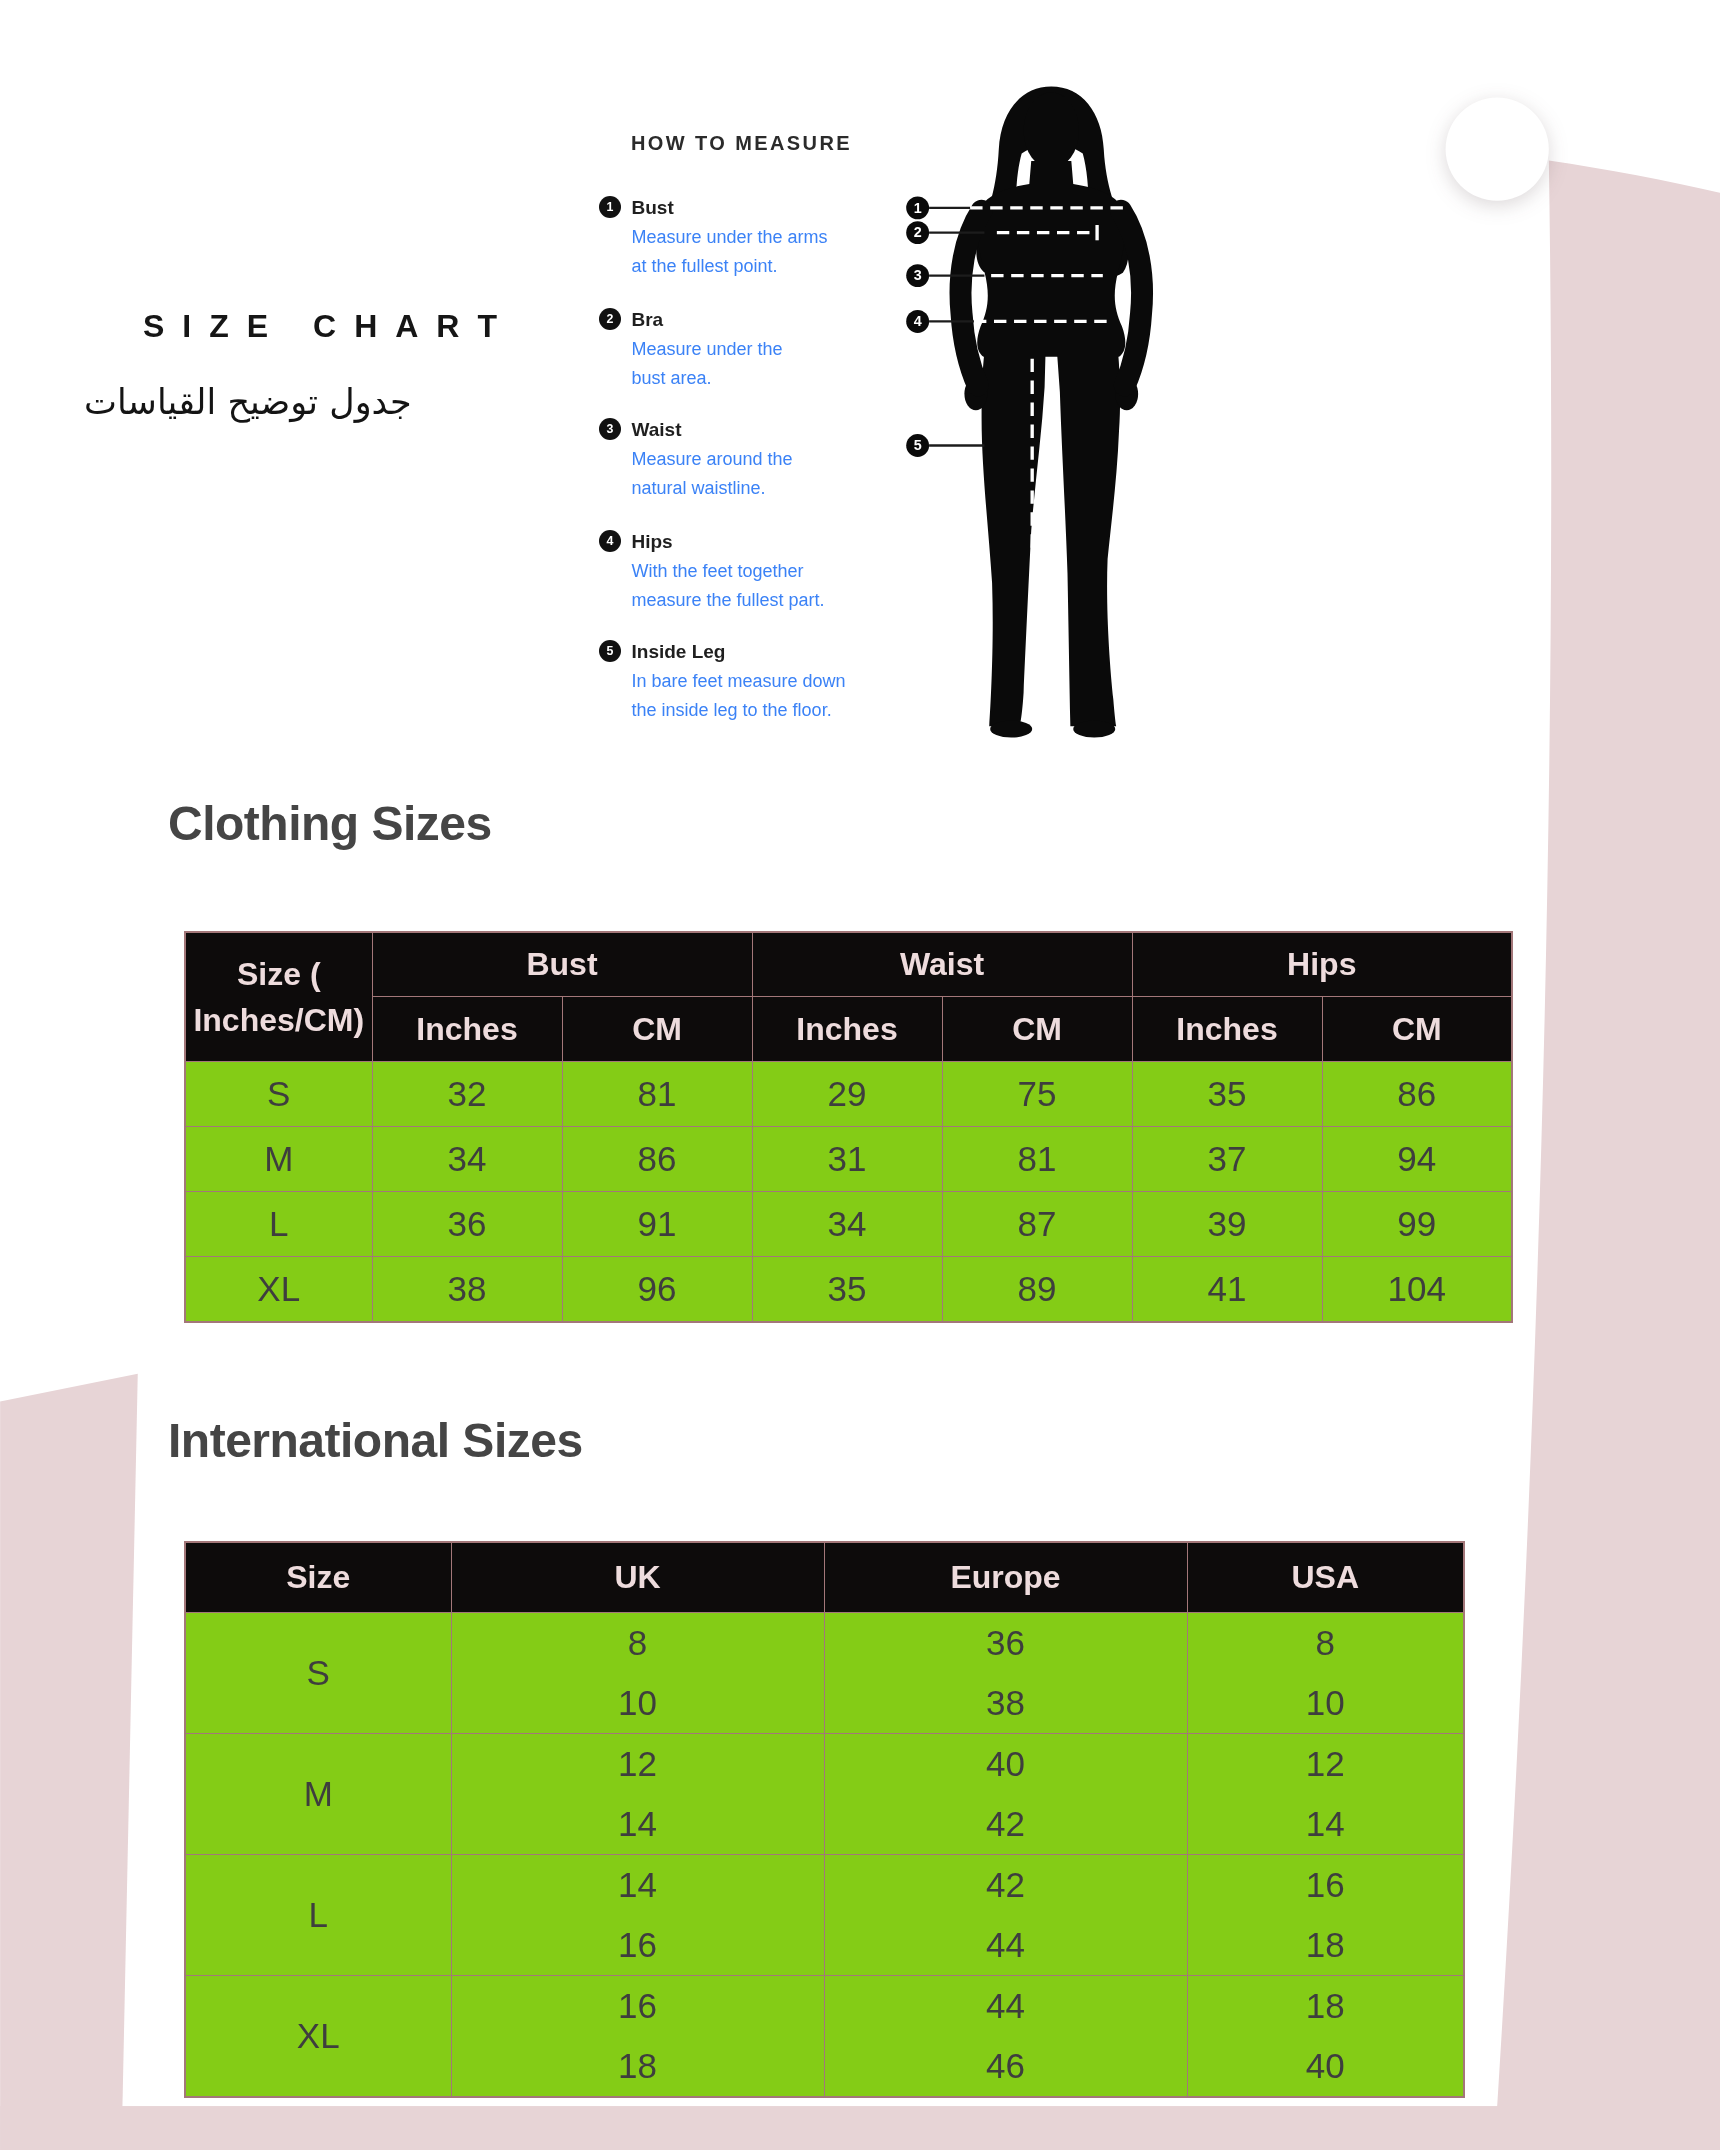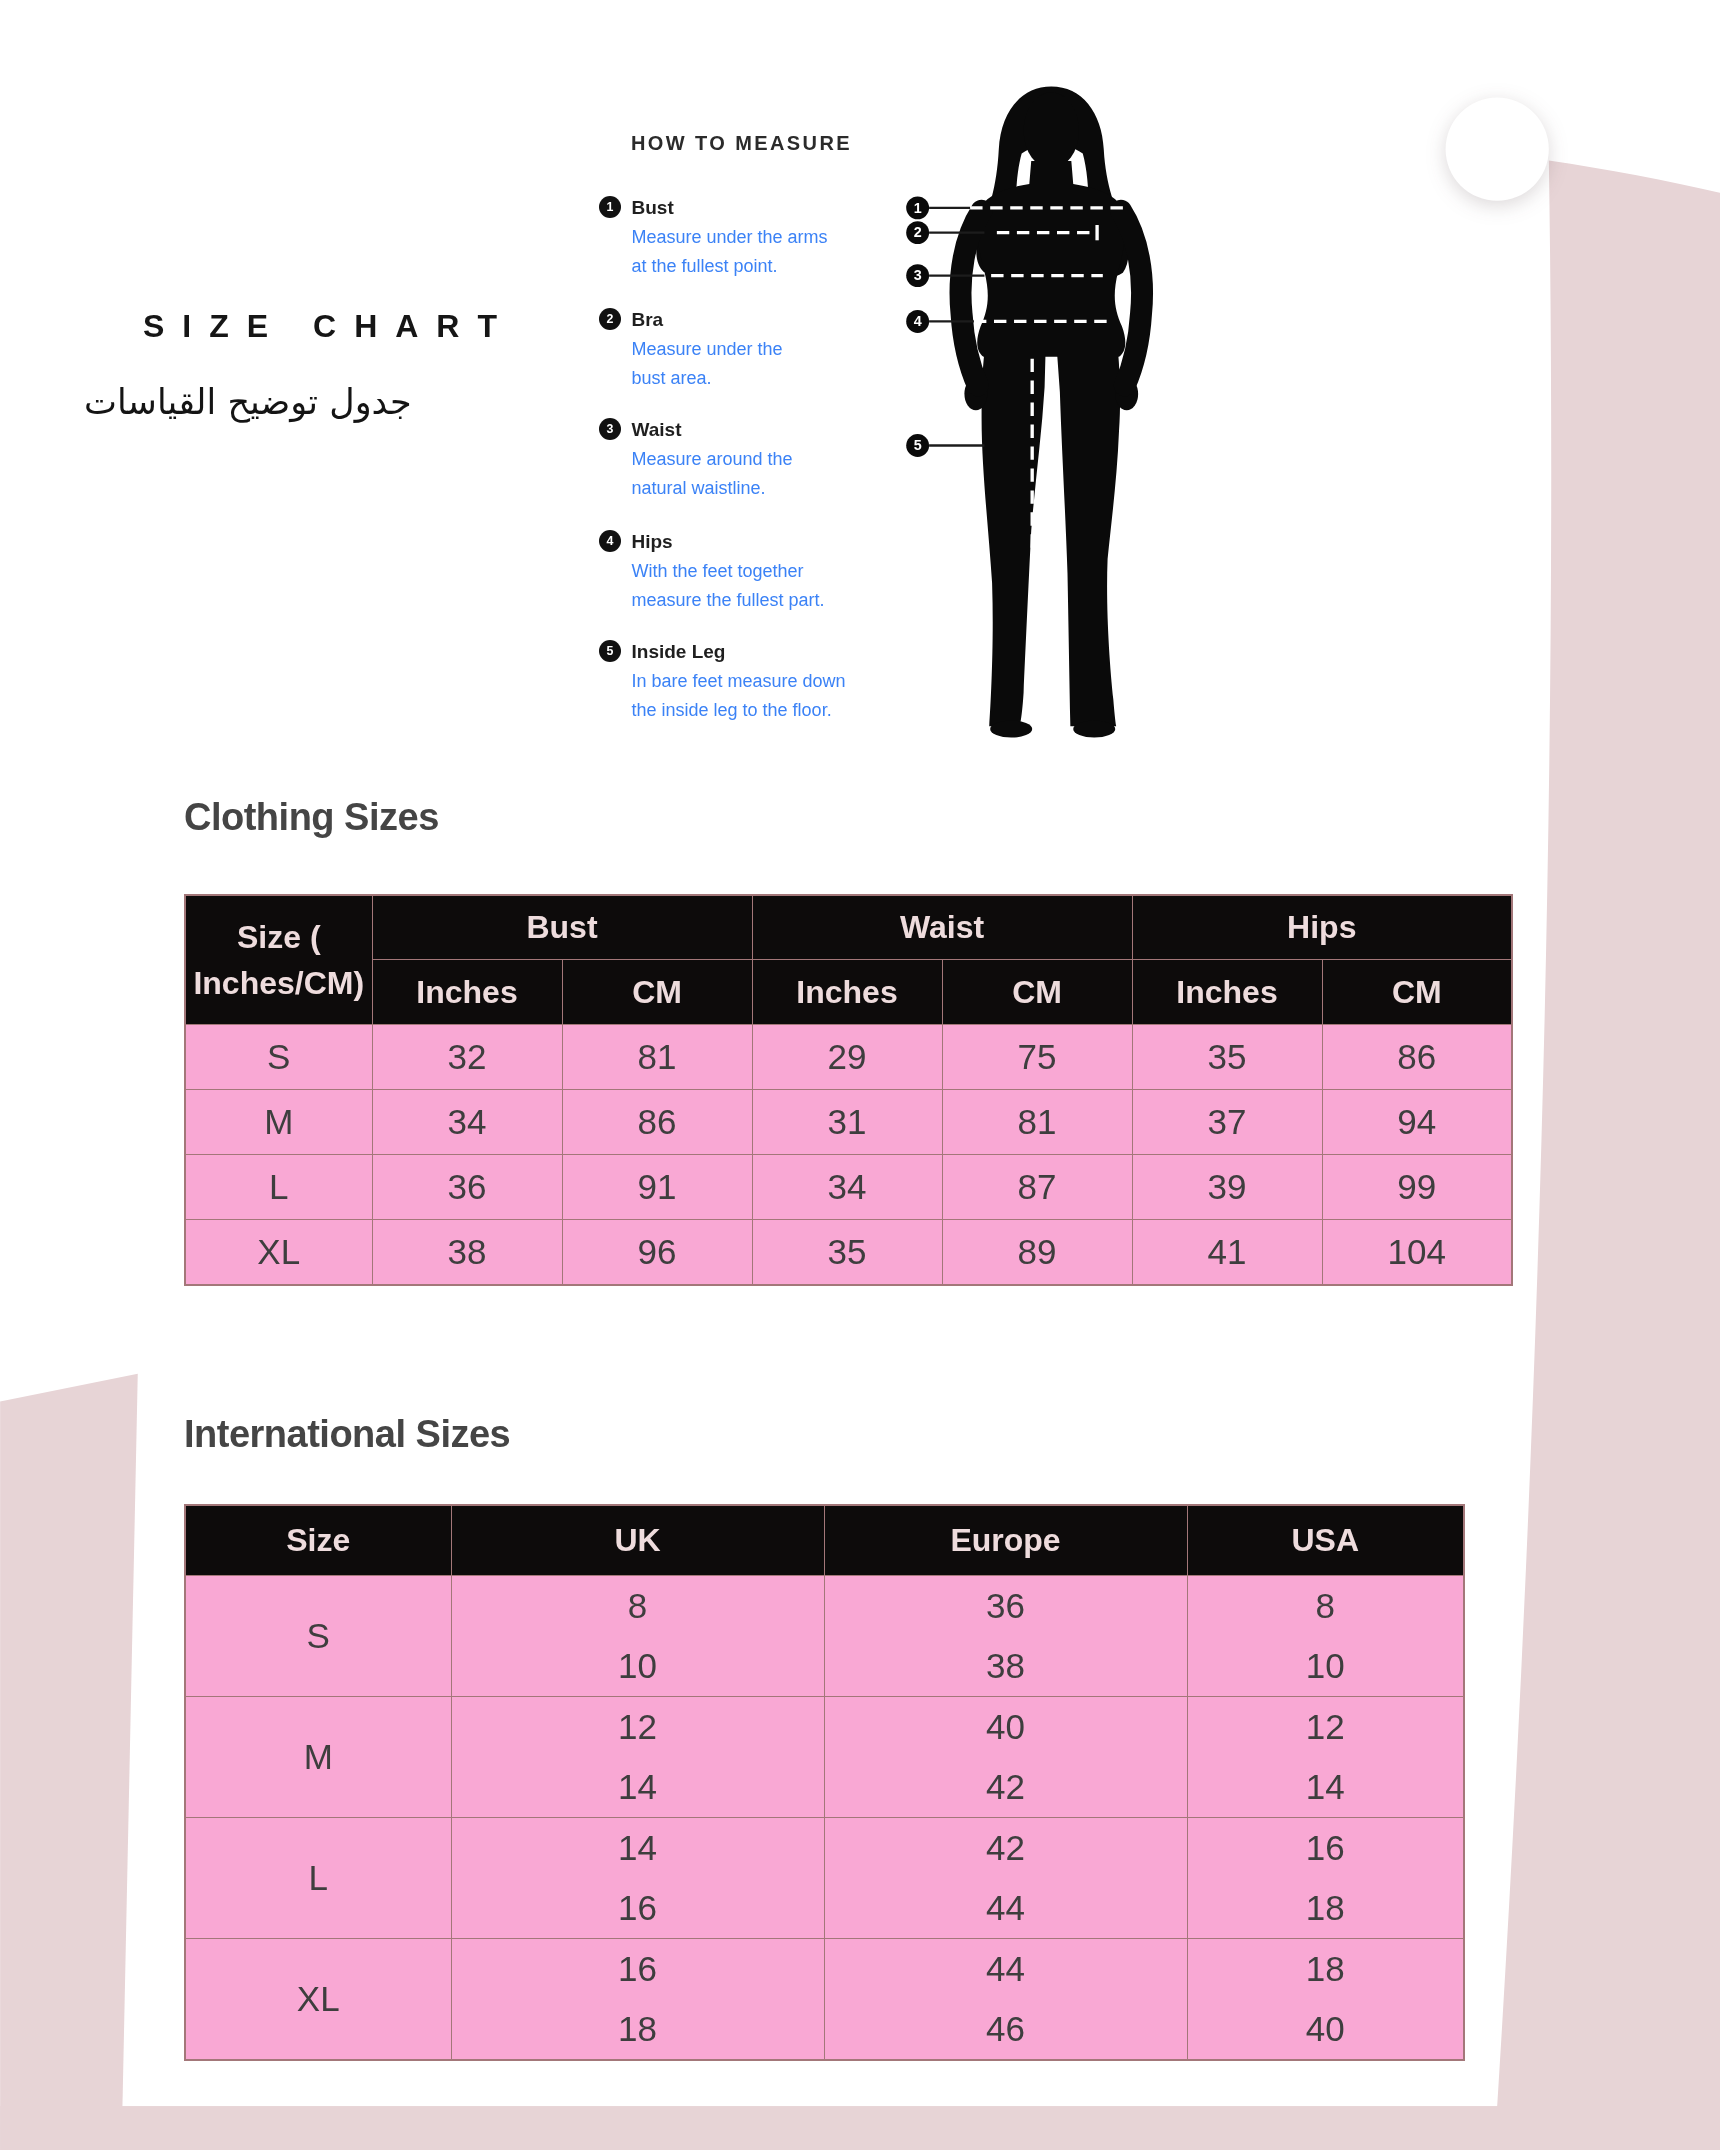"Clothing Sizes" .sec-heading { font-size: 38px -> 48px; left: 184px -> 168px }
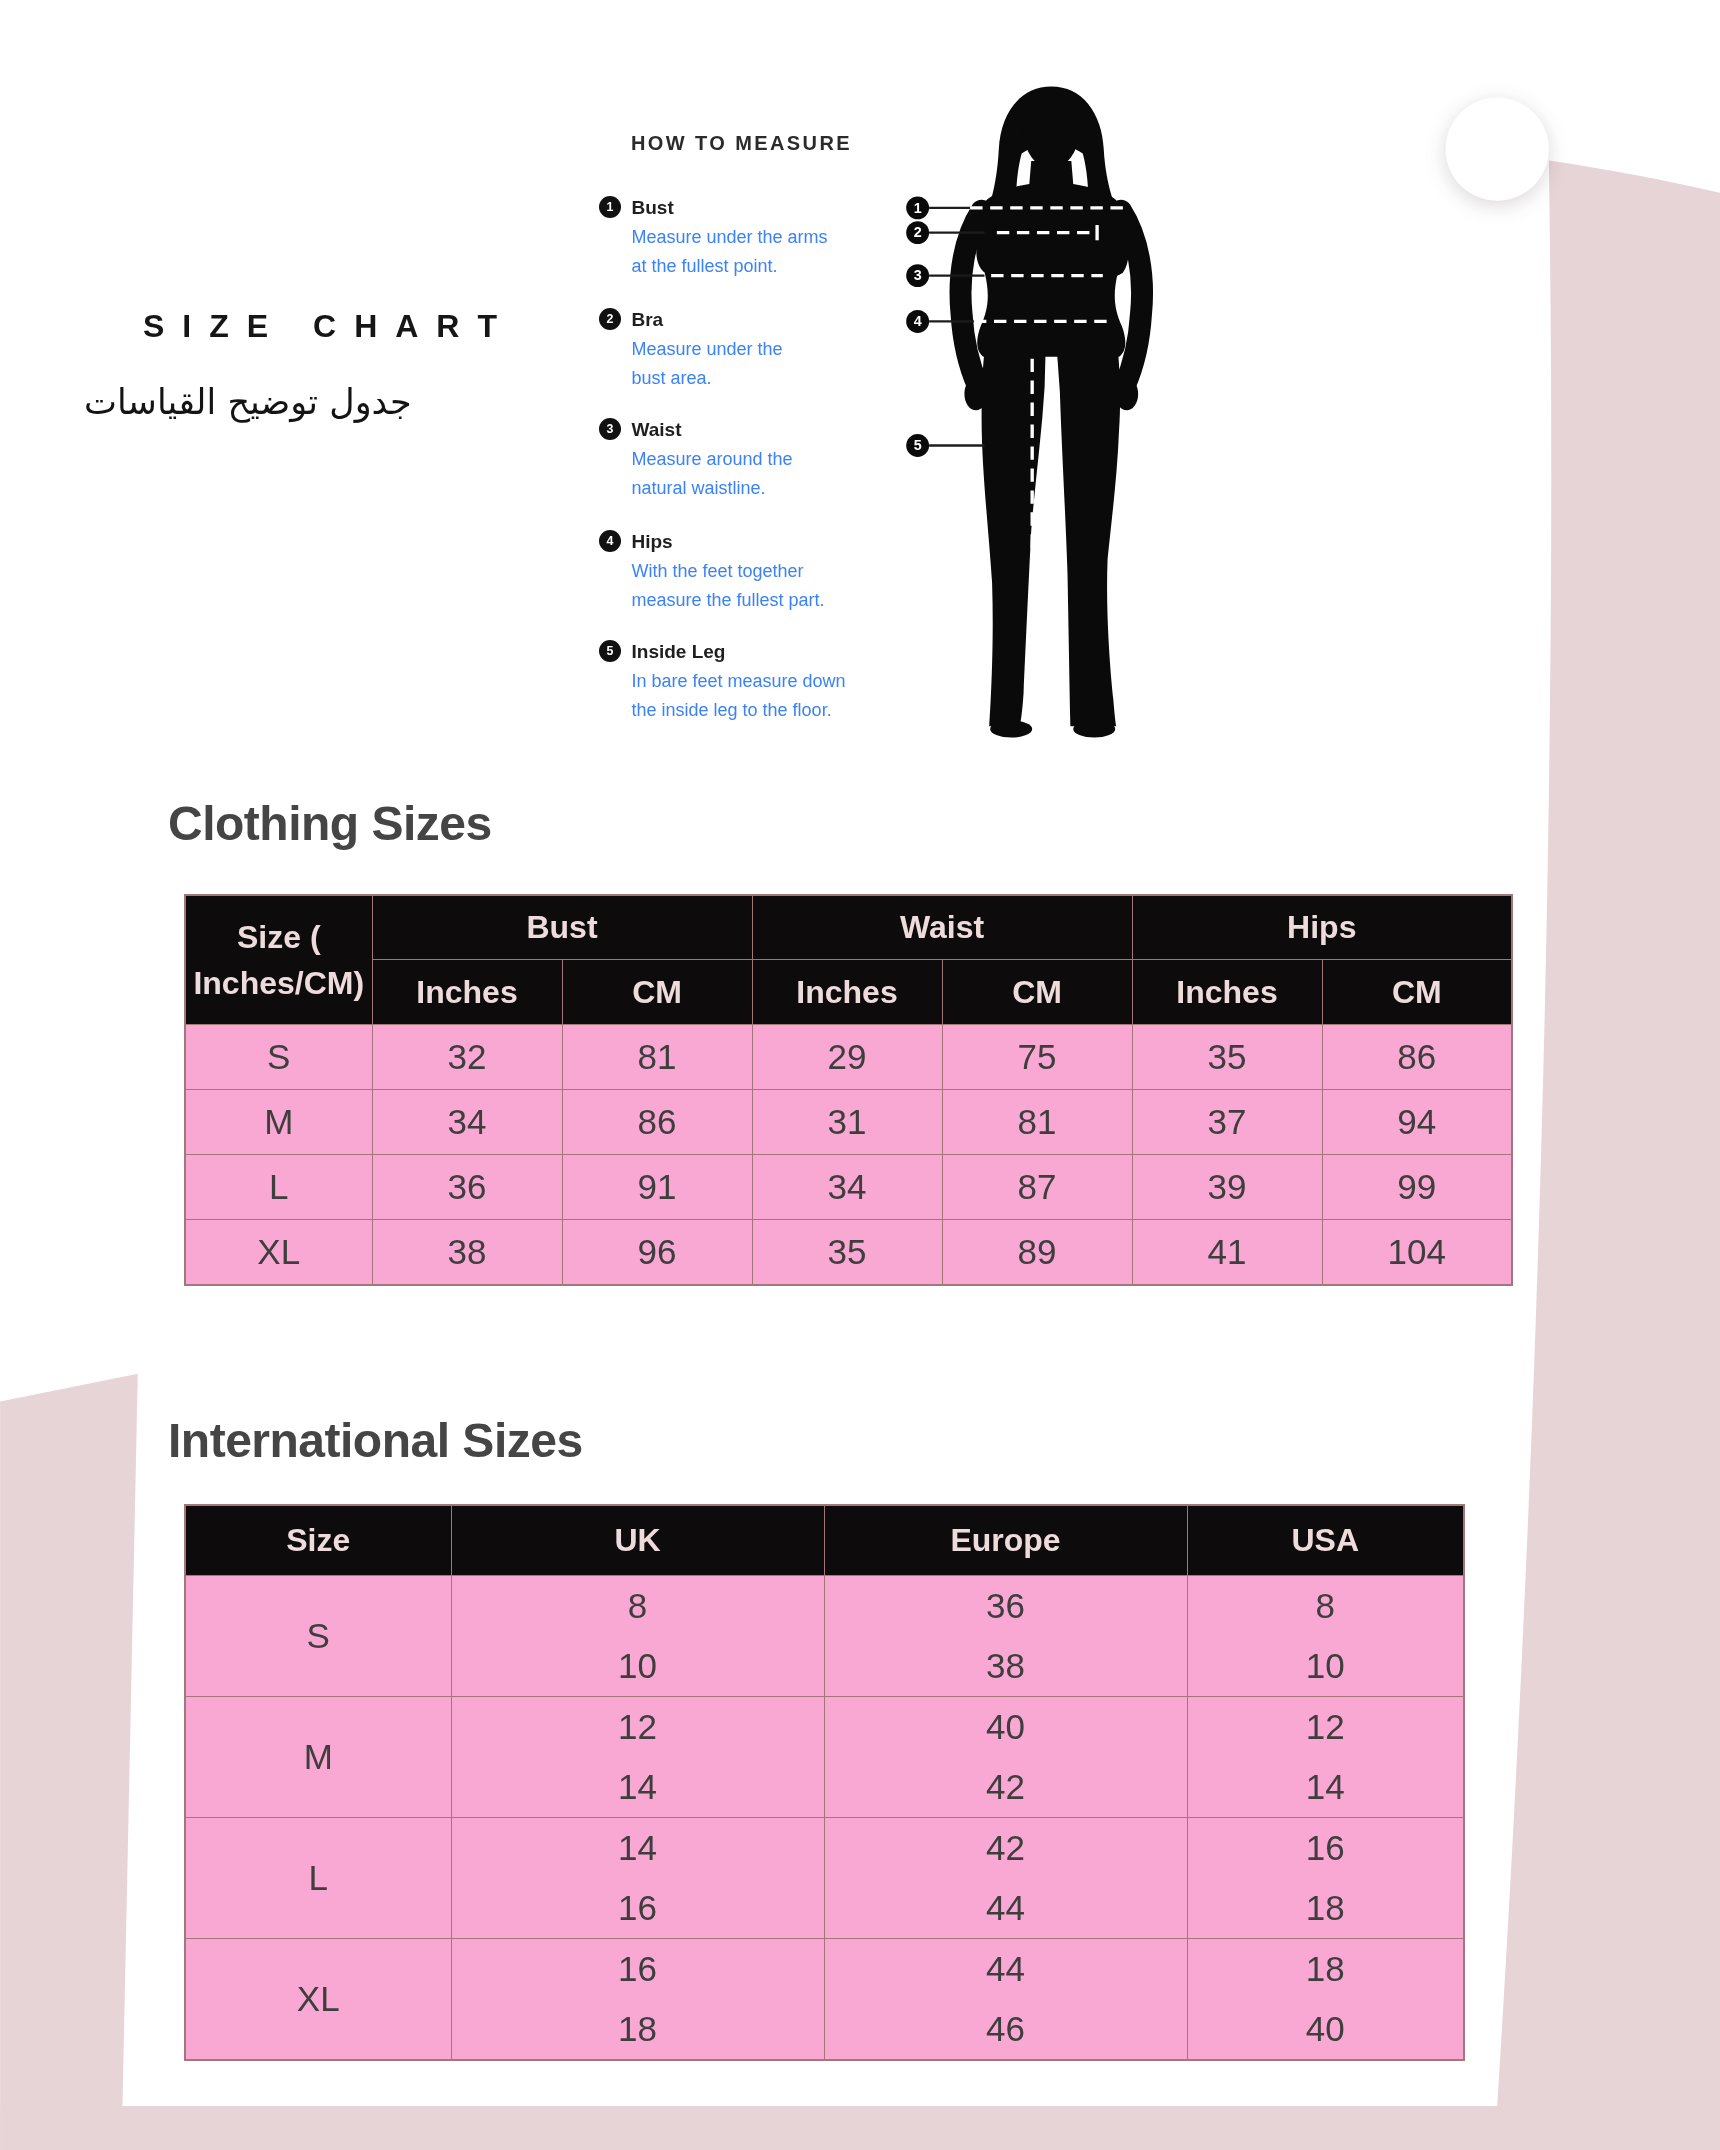"Size (" table { background: #f9a8d4 -> #84cc16; margin-top: none -> 37px }
